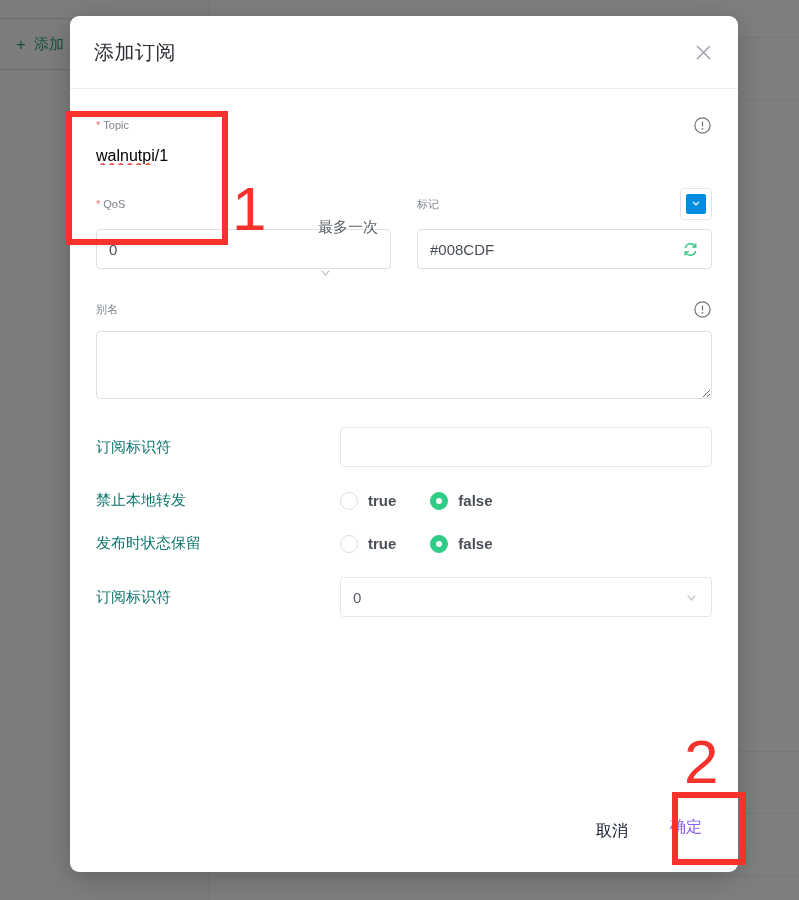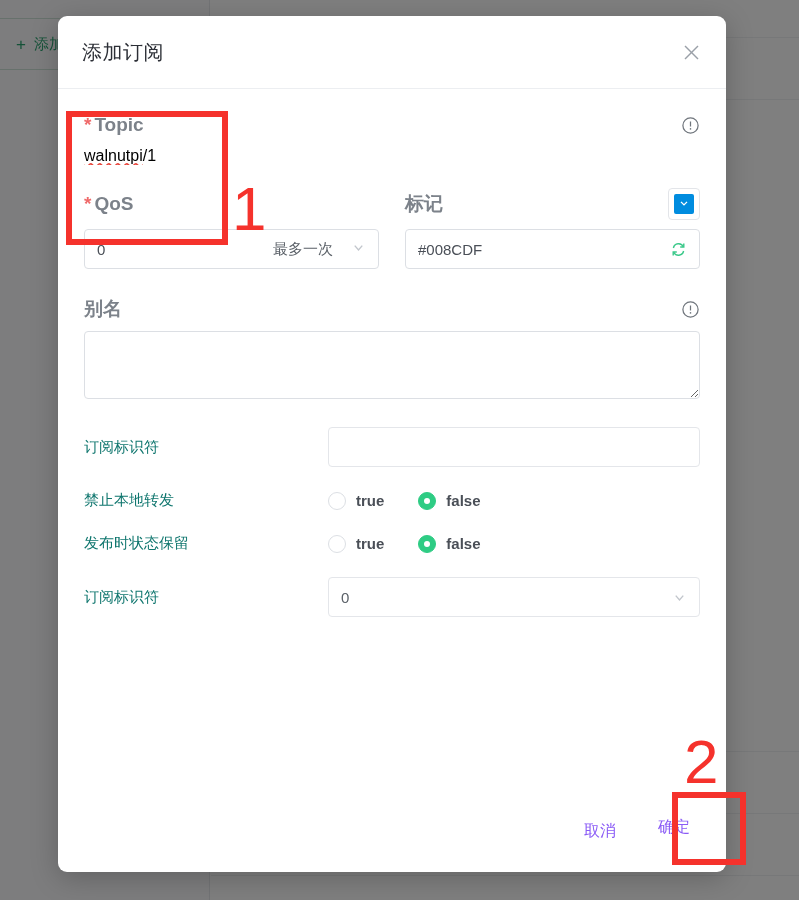"添加订阅" .modal { left: 58px -> 70px }
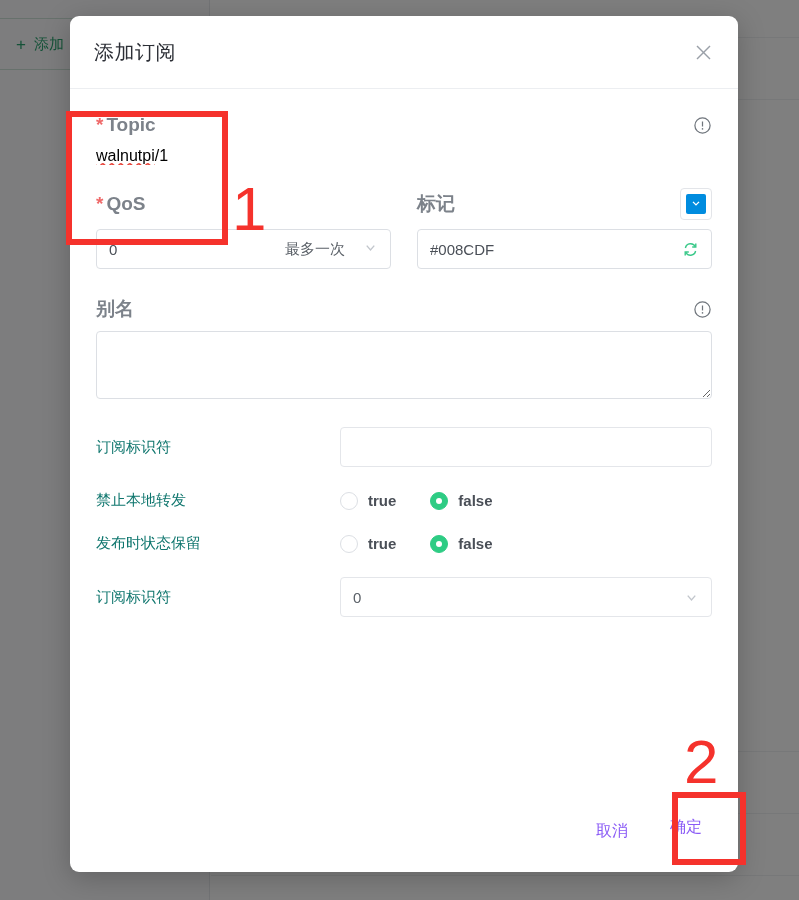"* Topic" .flabel { font-size: 19px -> 11px; font-weight: bold -> none }
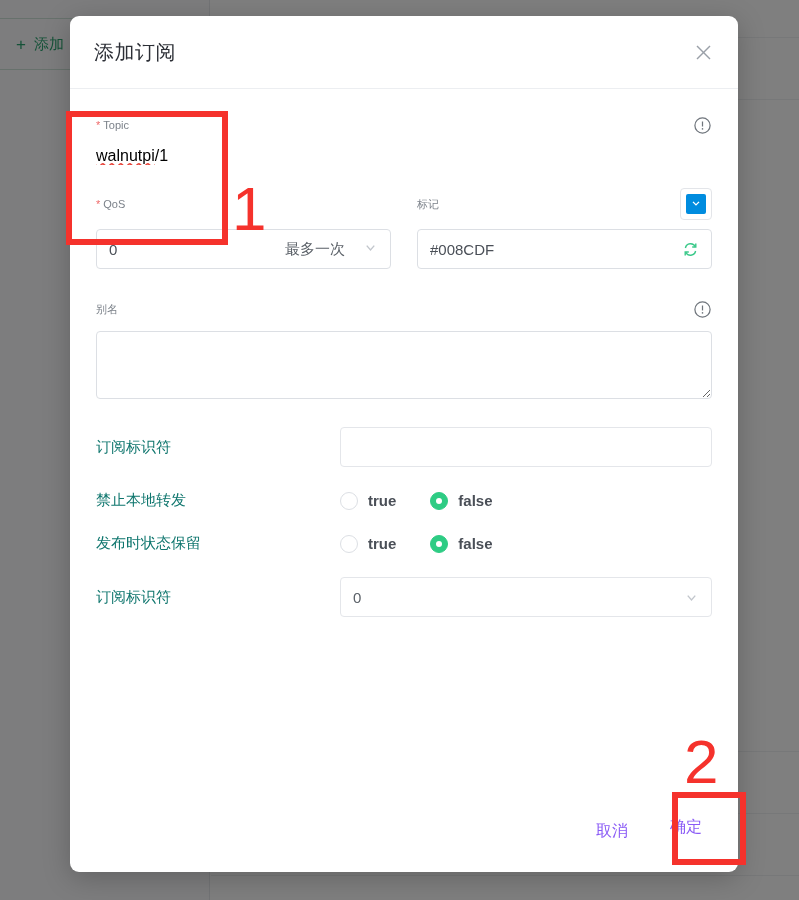"最多一次" .ctrl .right { flex-direction: none -> column; gap: 18px -> 28px }
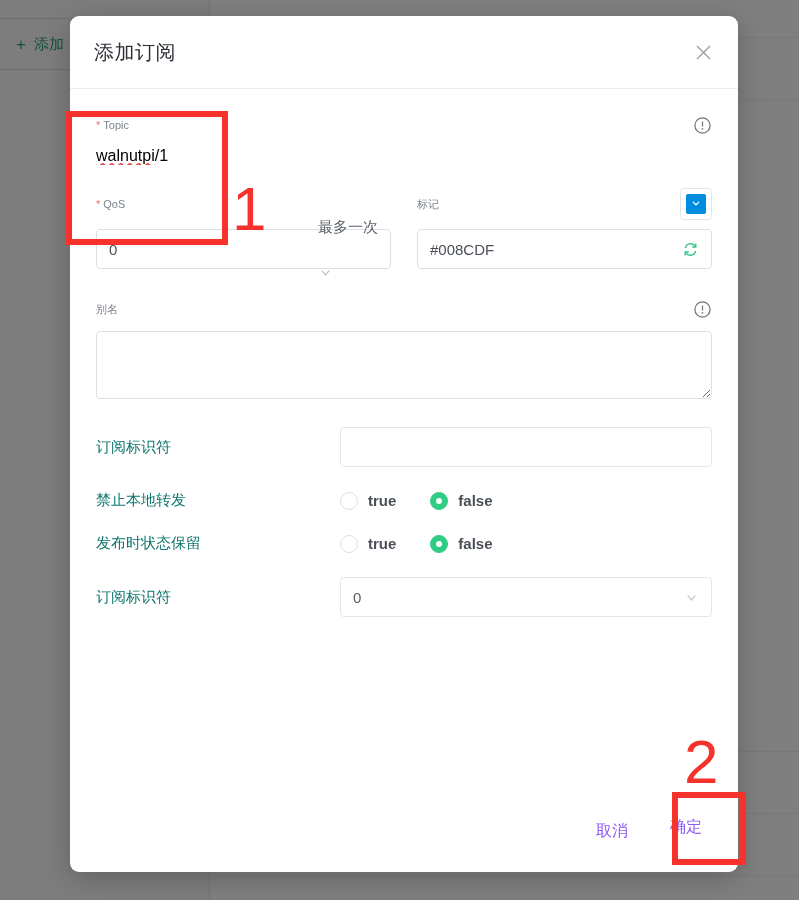"取消" .btn-cancel { color: #8b5cf6 -> #0f172a }
